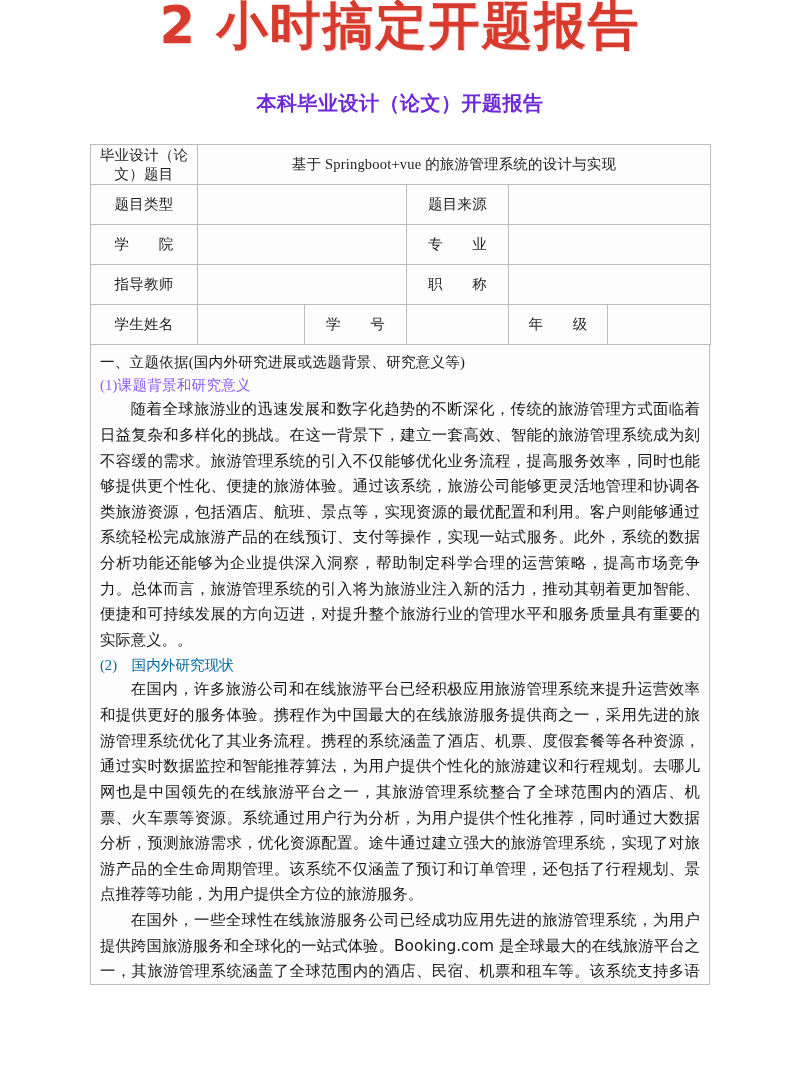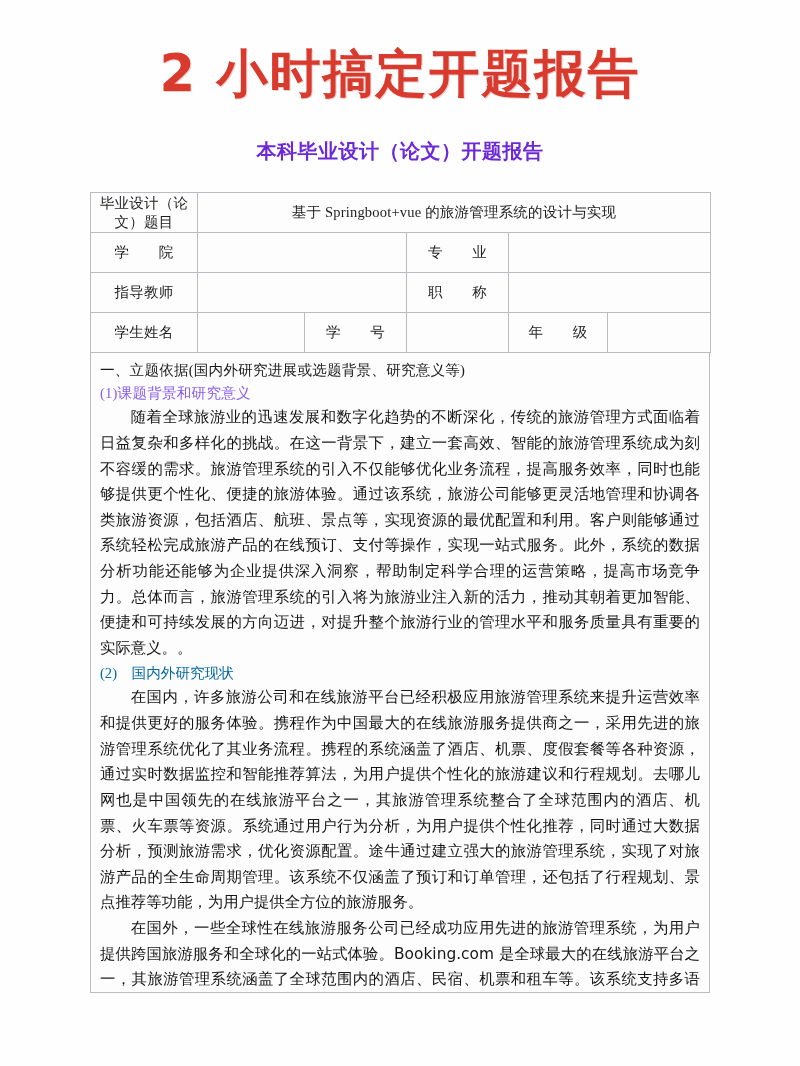"2 小时搞定开题报告" .banner-title { padding-top: 48px -> none }
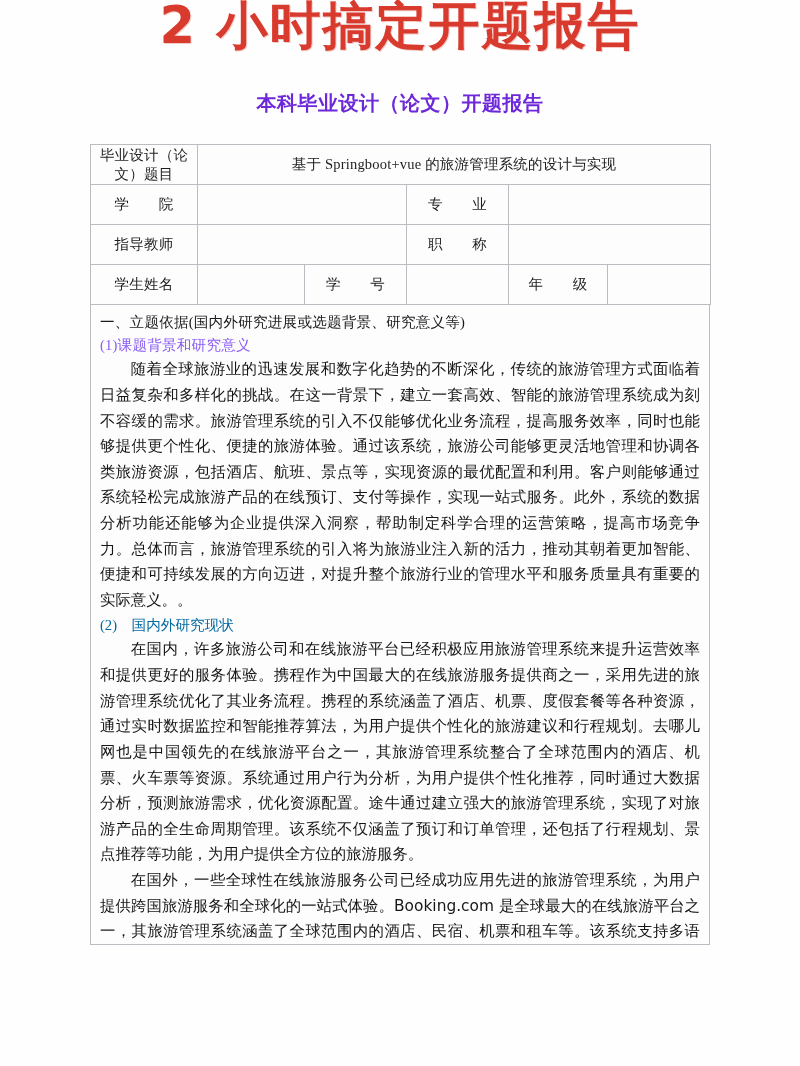"题目类型" tr { html: none -> <tr> <td>题目类型</td> <td></td> <td>题目来源</td> <td></td> </tr> }
